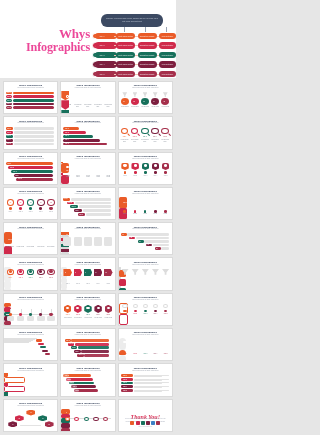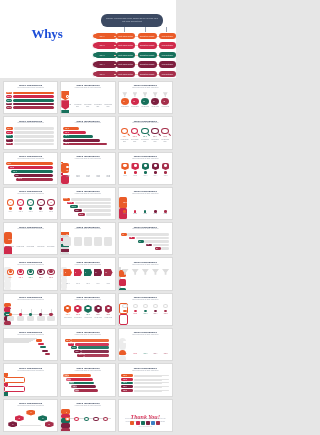"Whys" .hero-title { color: #1d4ed8 -> #ec4899; text-align: center -> right }
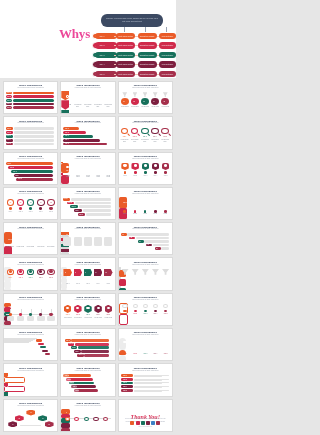"Infographics" span.l2 { html: none -> <span>Infographics</span> }
